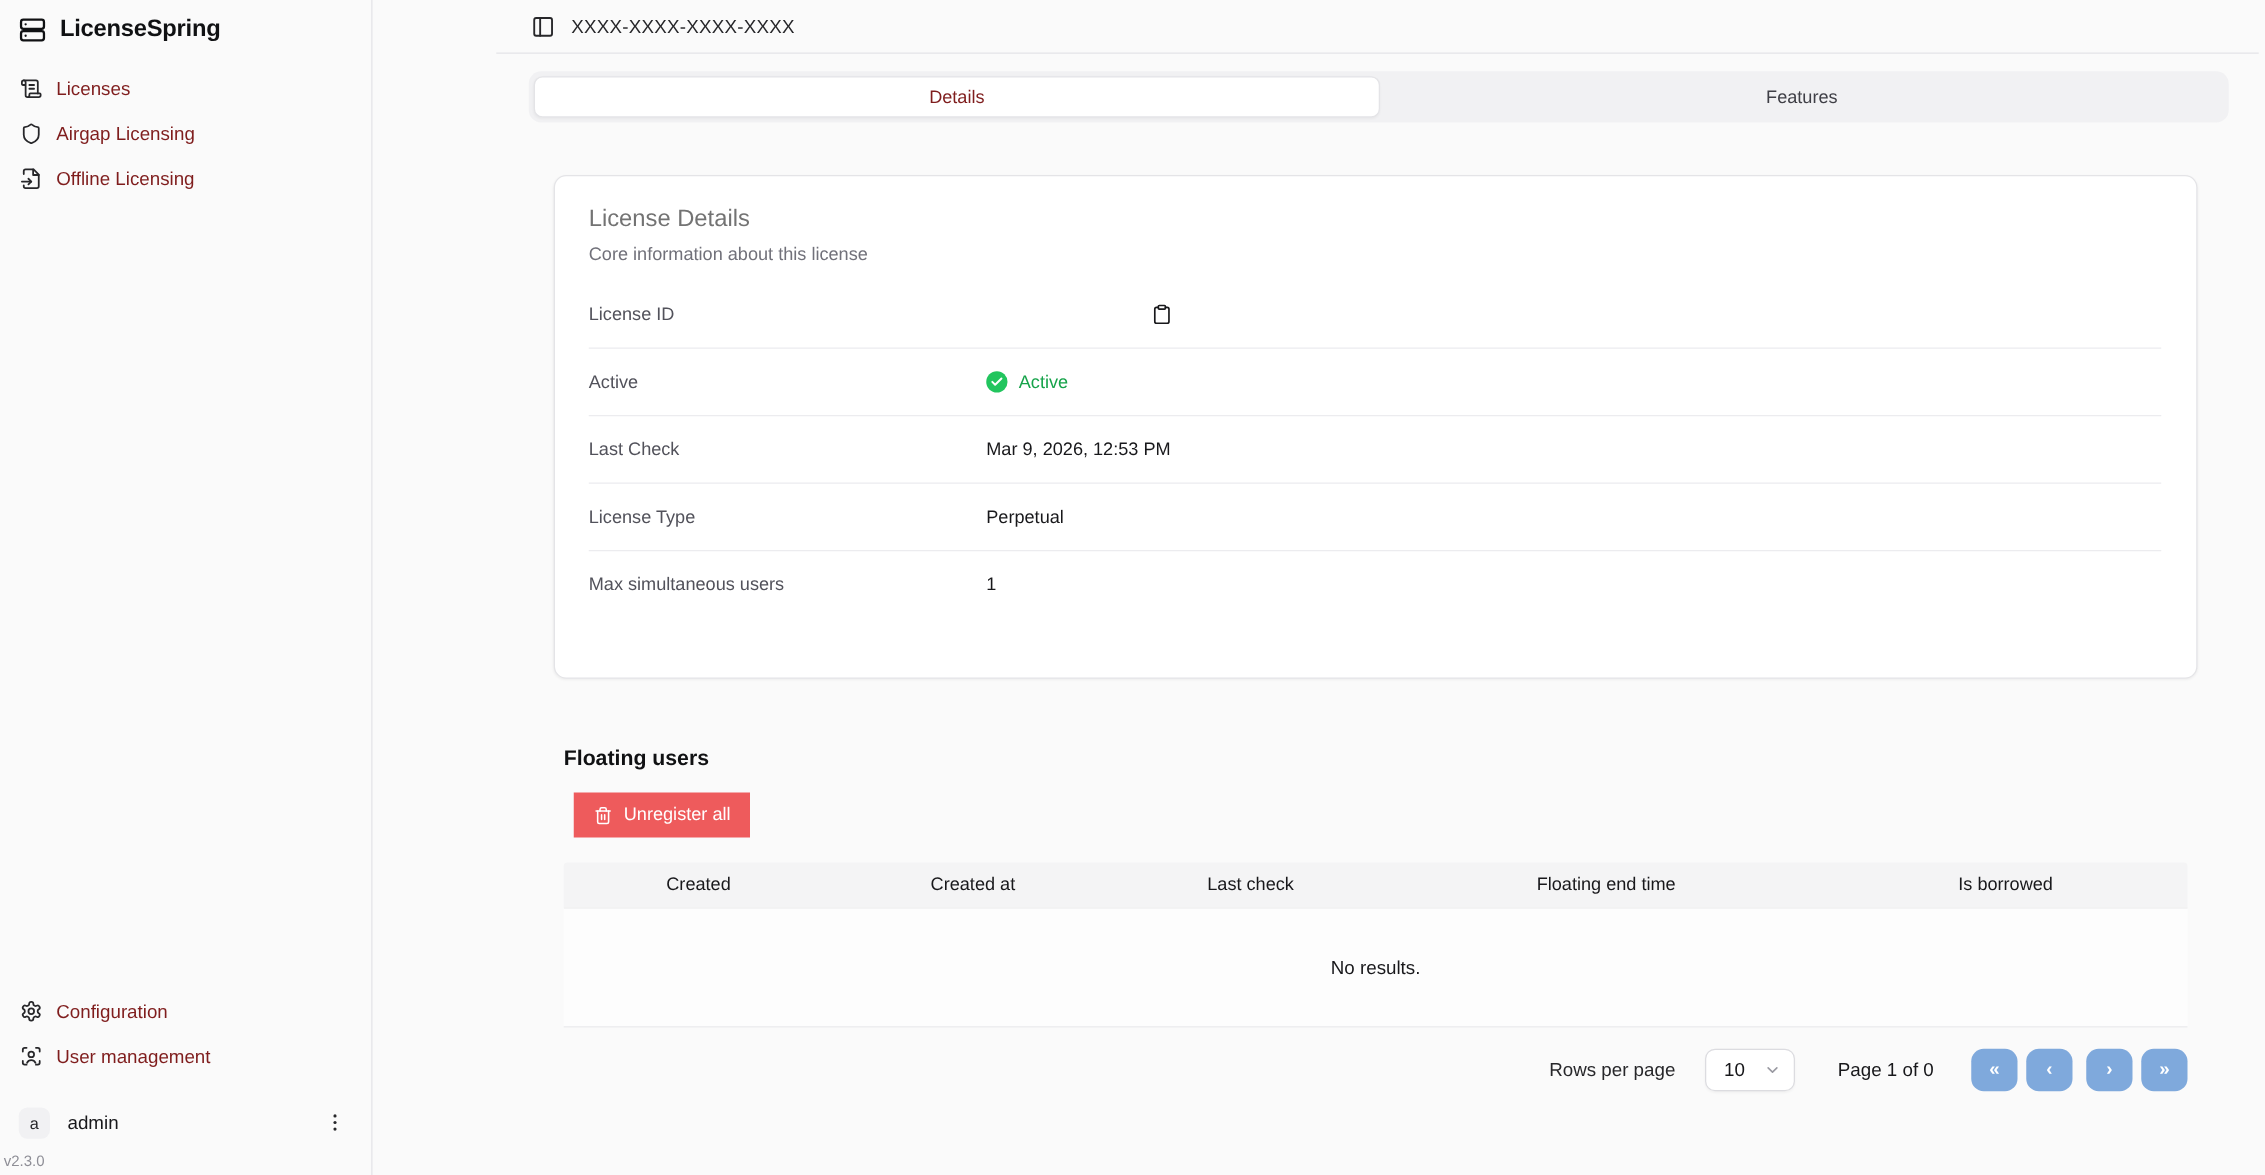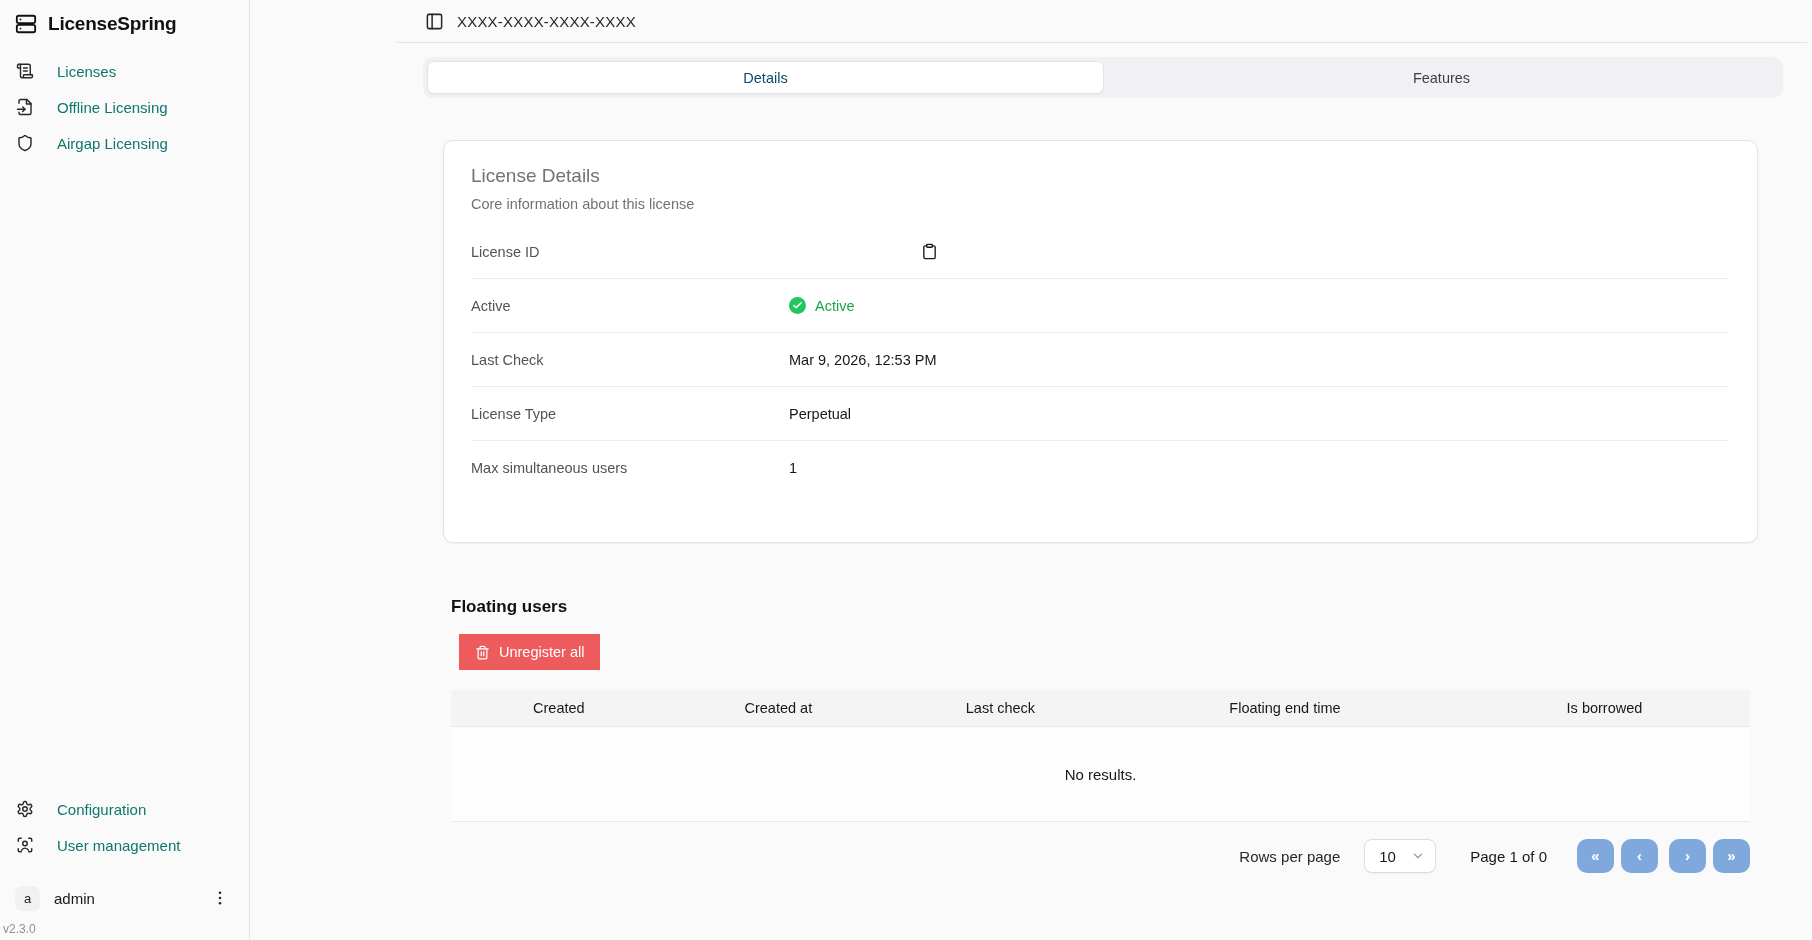"LicenseSpring" .sidebar { width: 250px -> 298px }
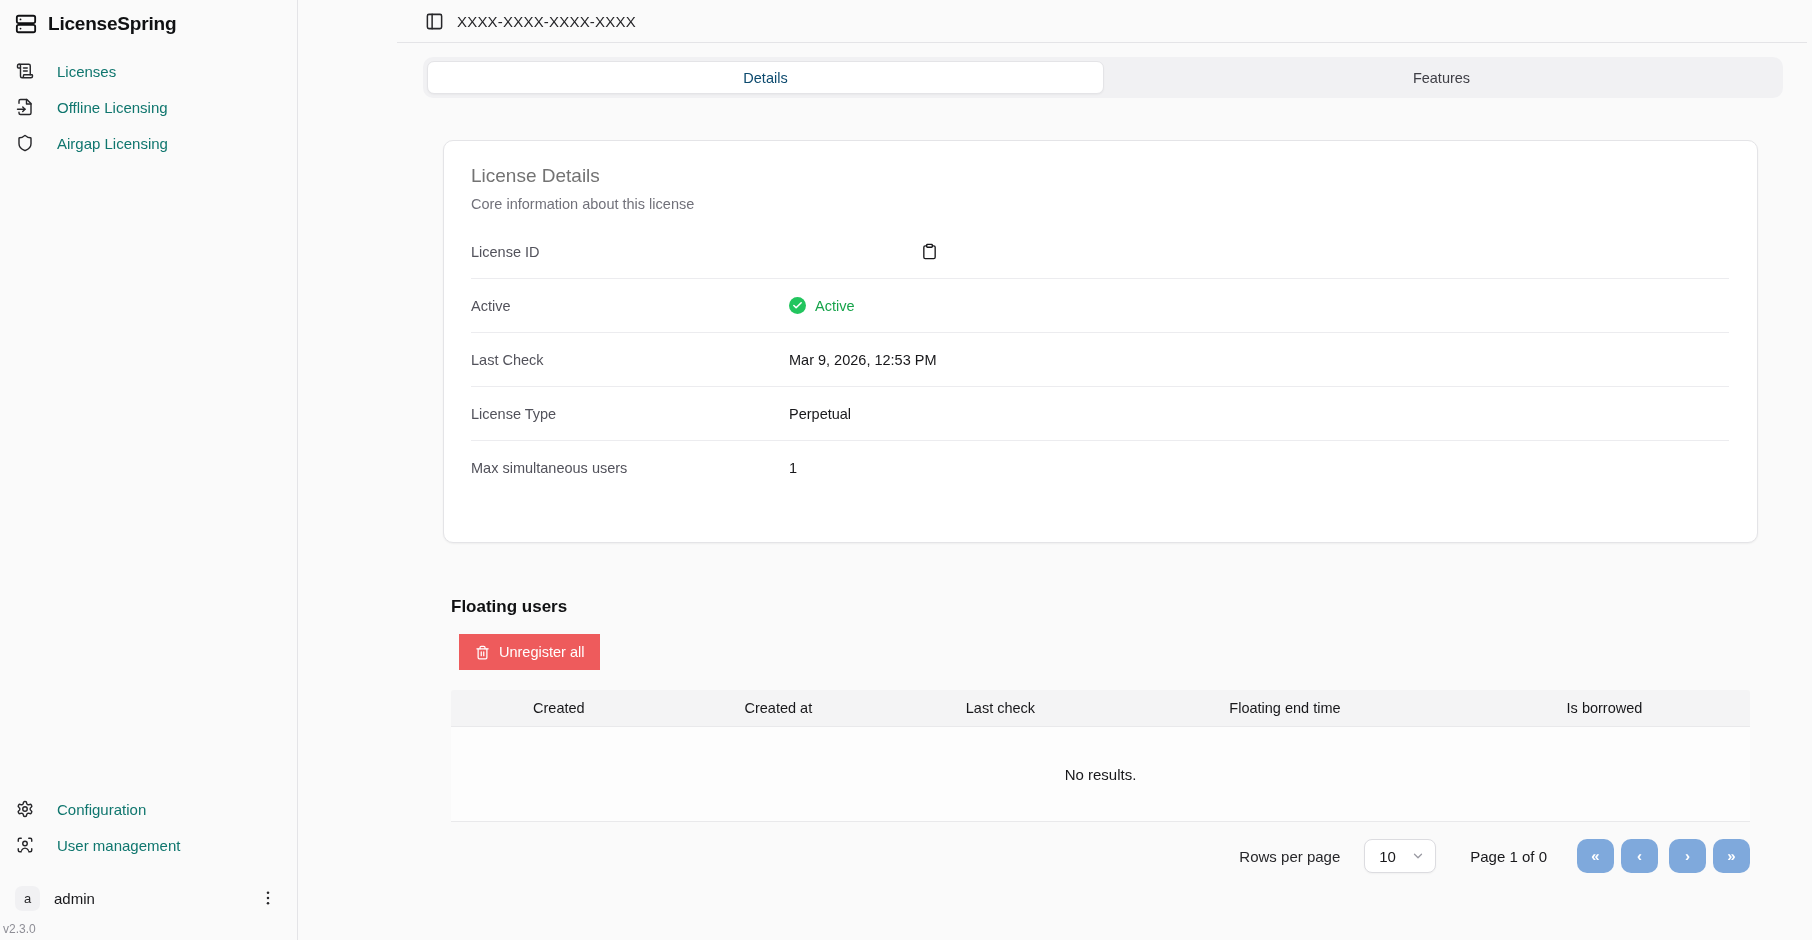"Licenses" .nav-item { color: #0f766e -> #7f1d1d; gap: 23px -> 11px }
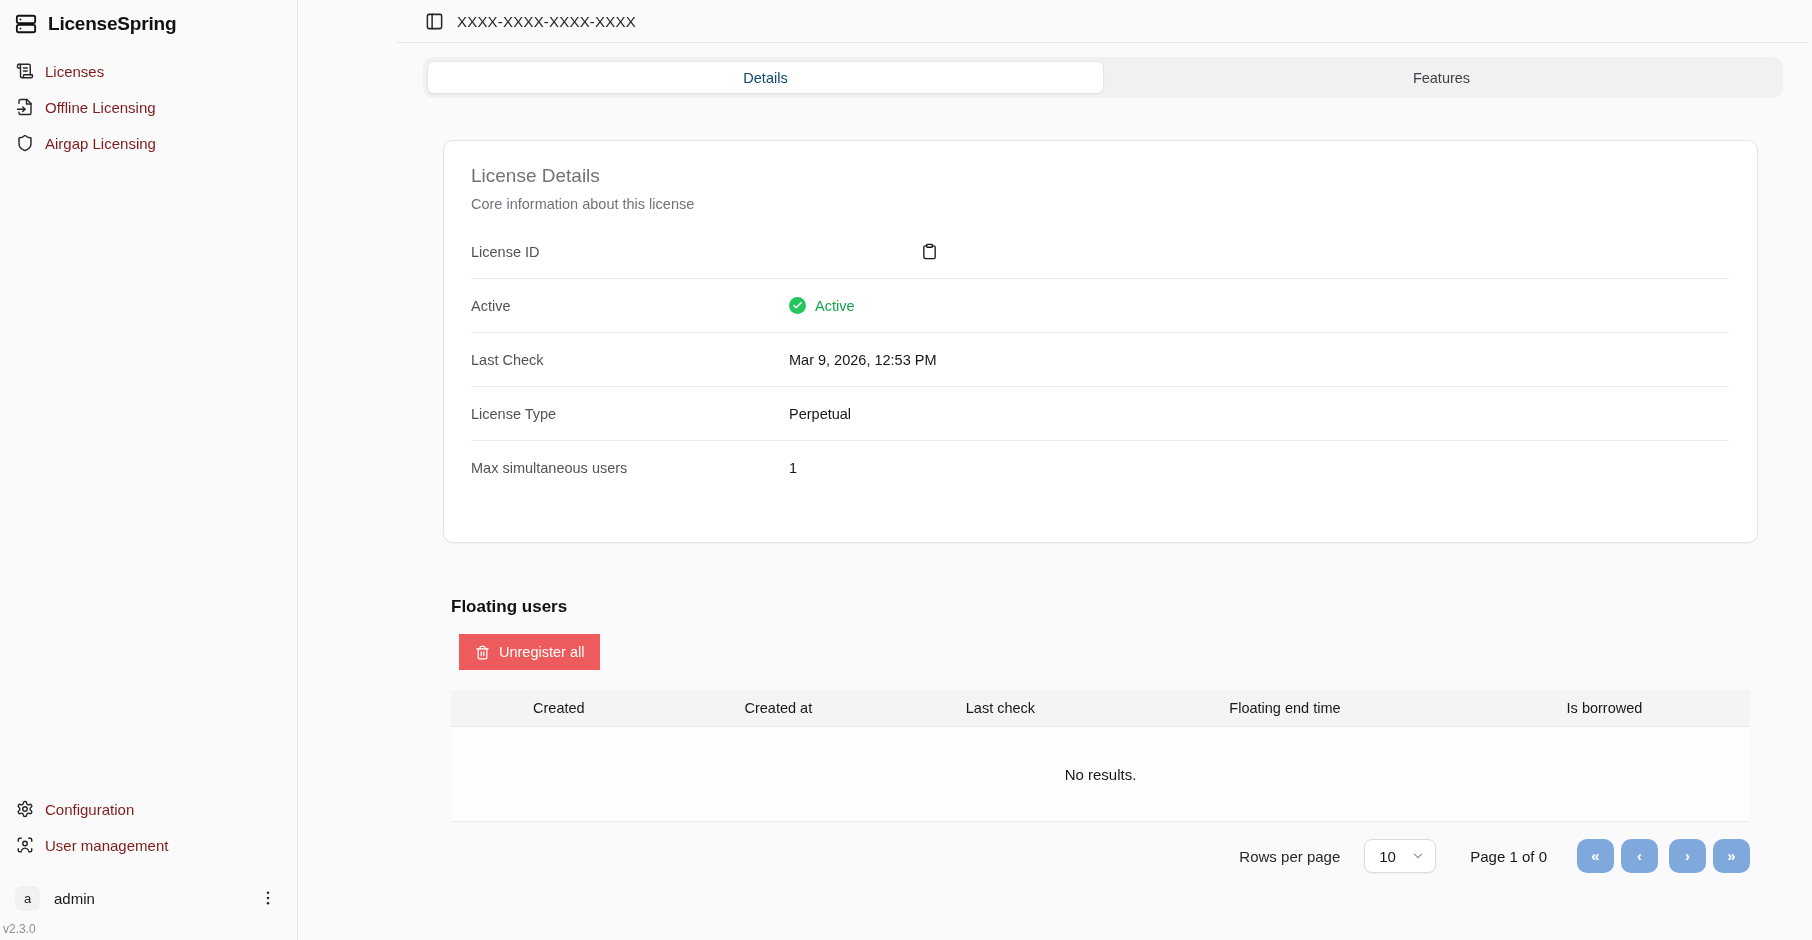"Details" .tab.active { color: #0c4a6e -> #7f1d1d }
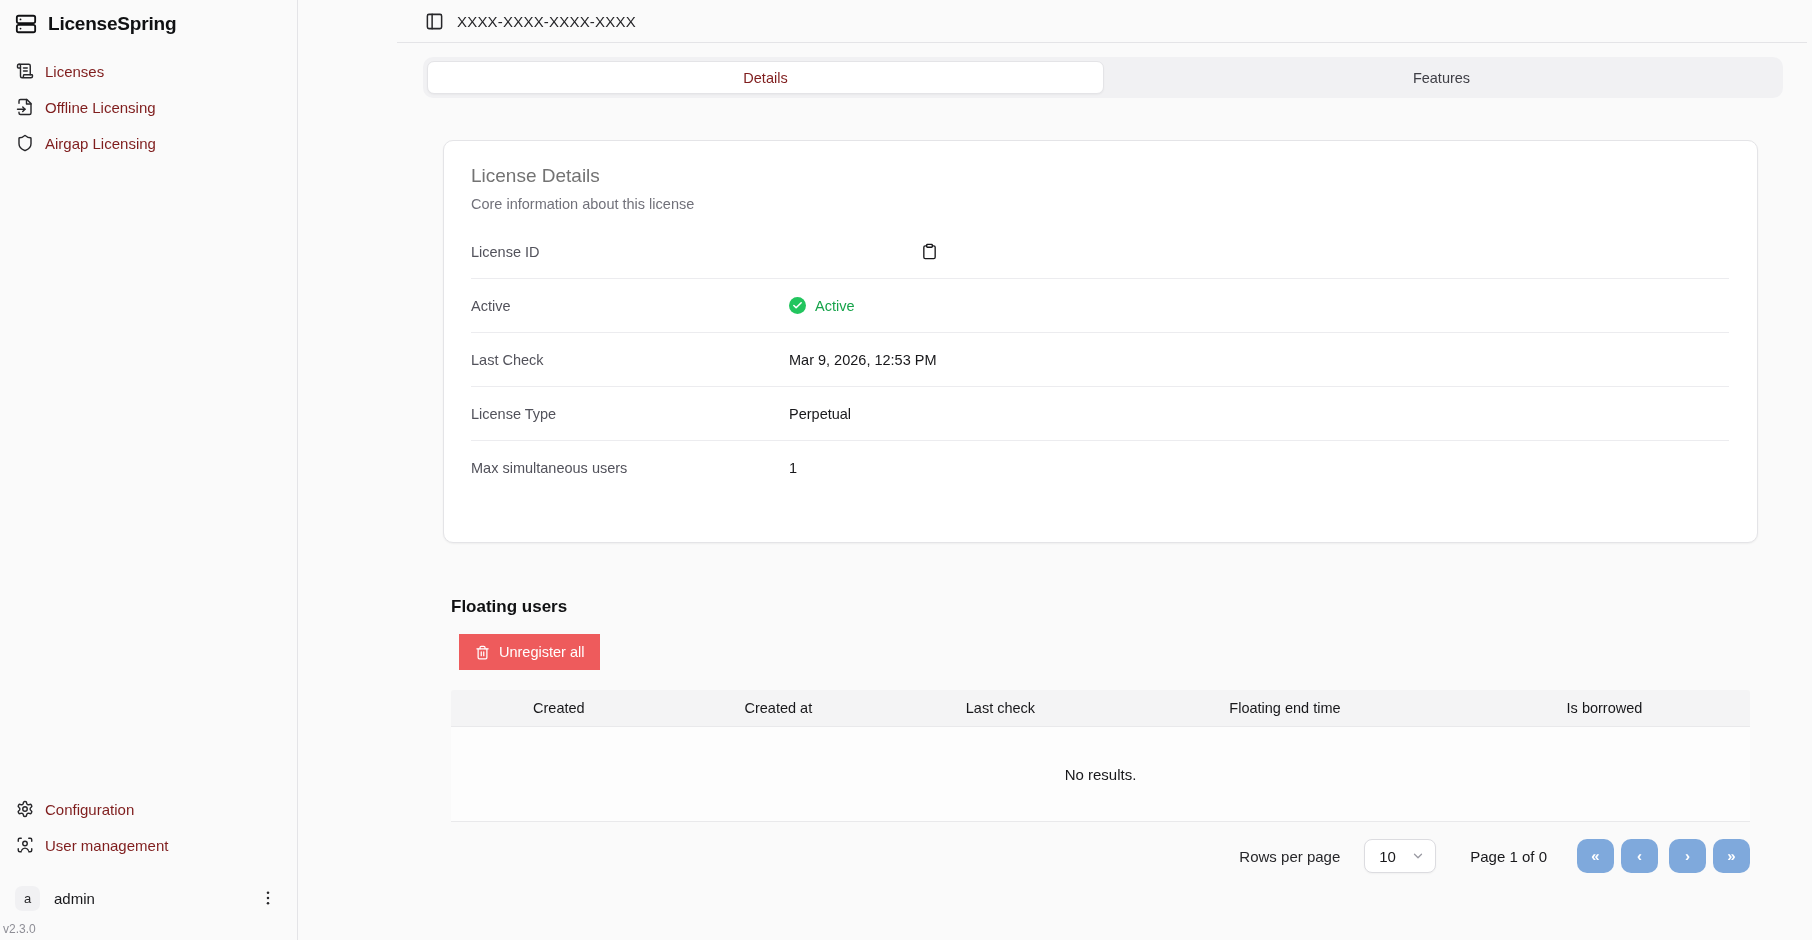"Offline Licensing" div.nav-item { order: before "Airgap Licensing" -> after "Airgap Licensing" }
